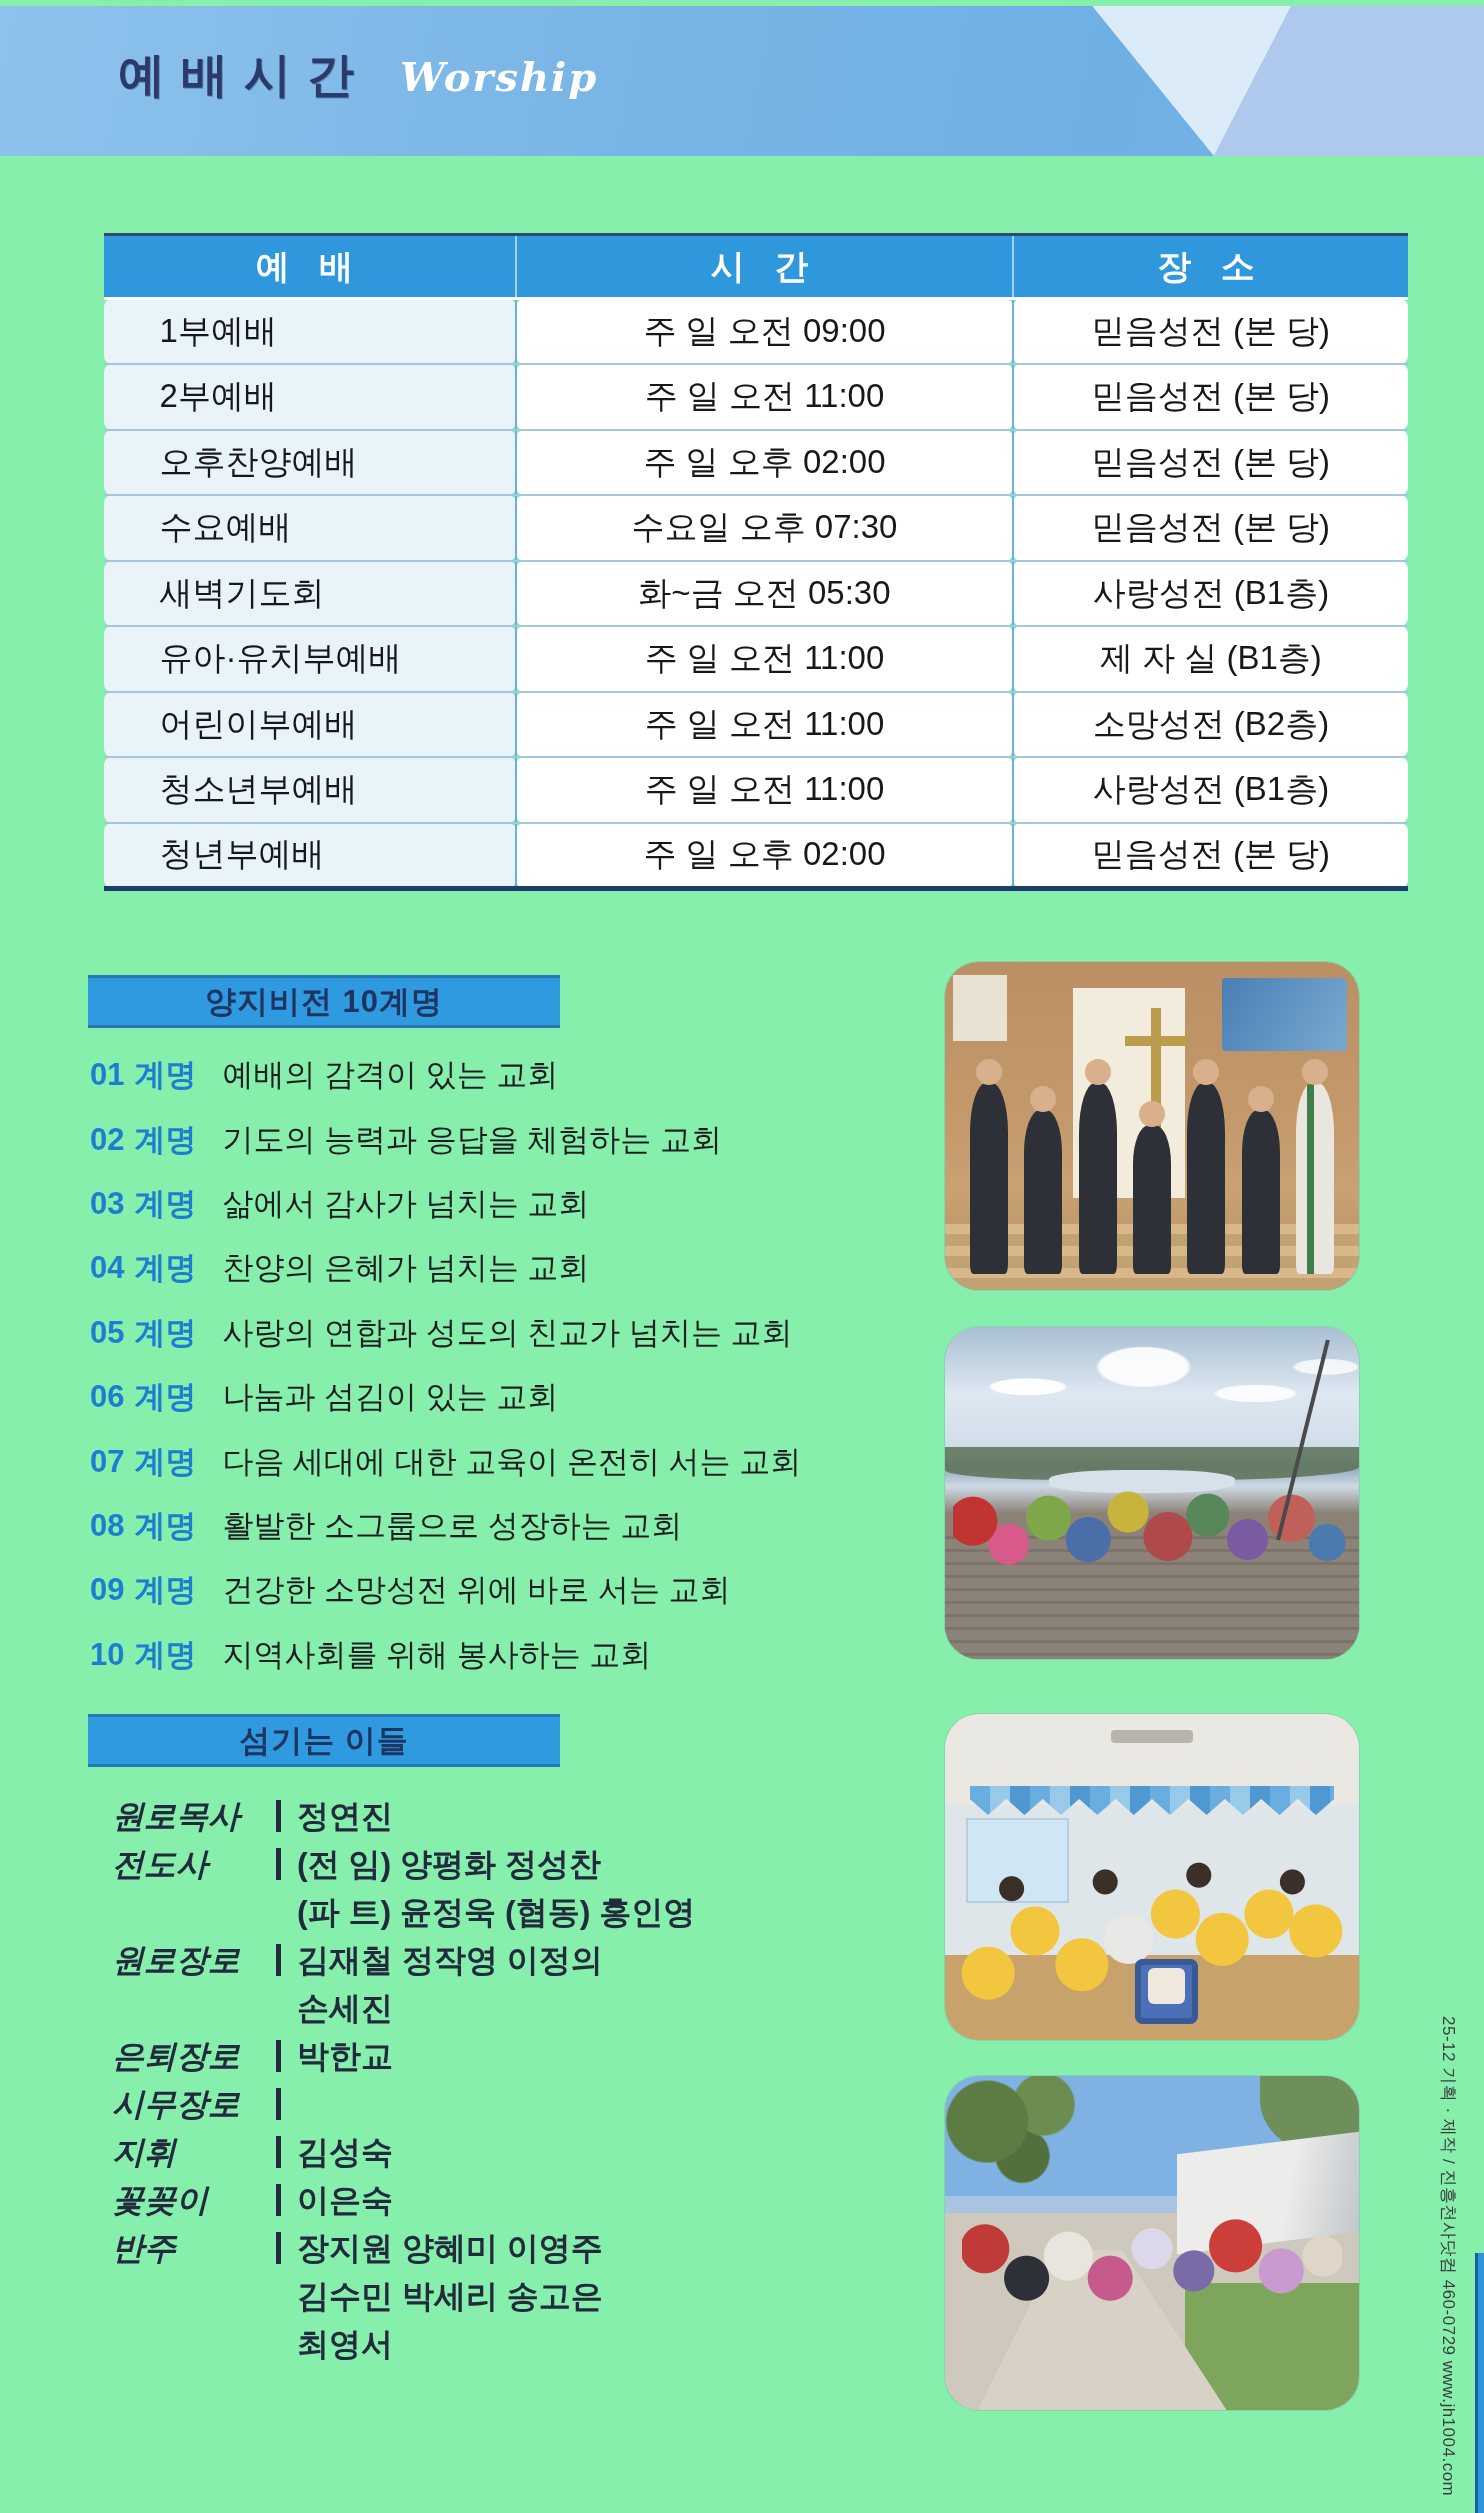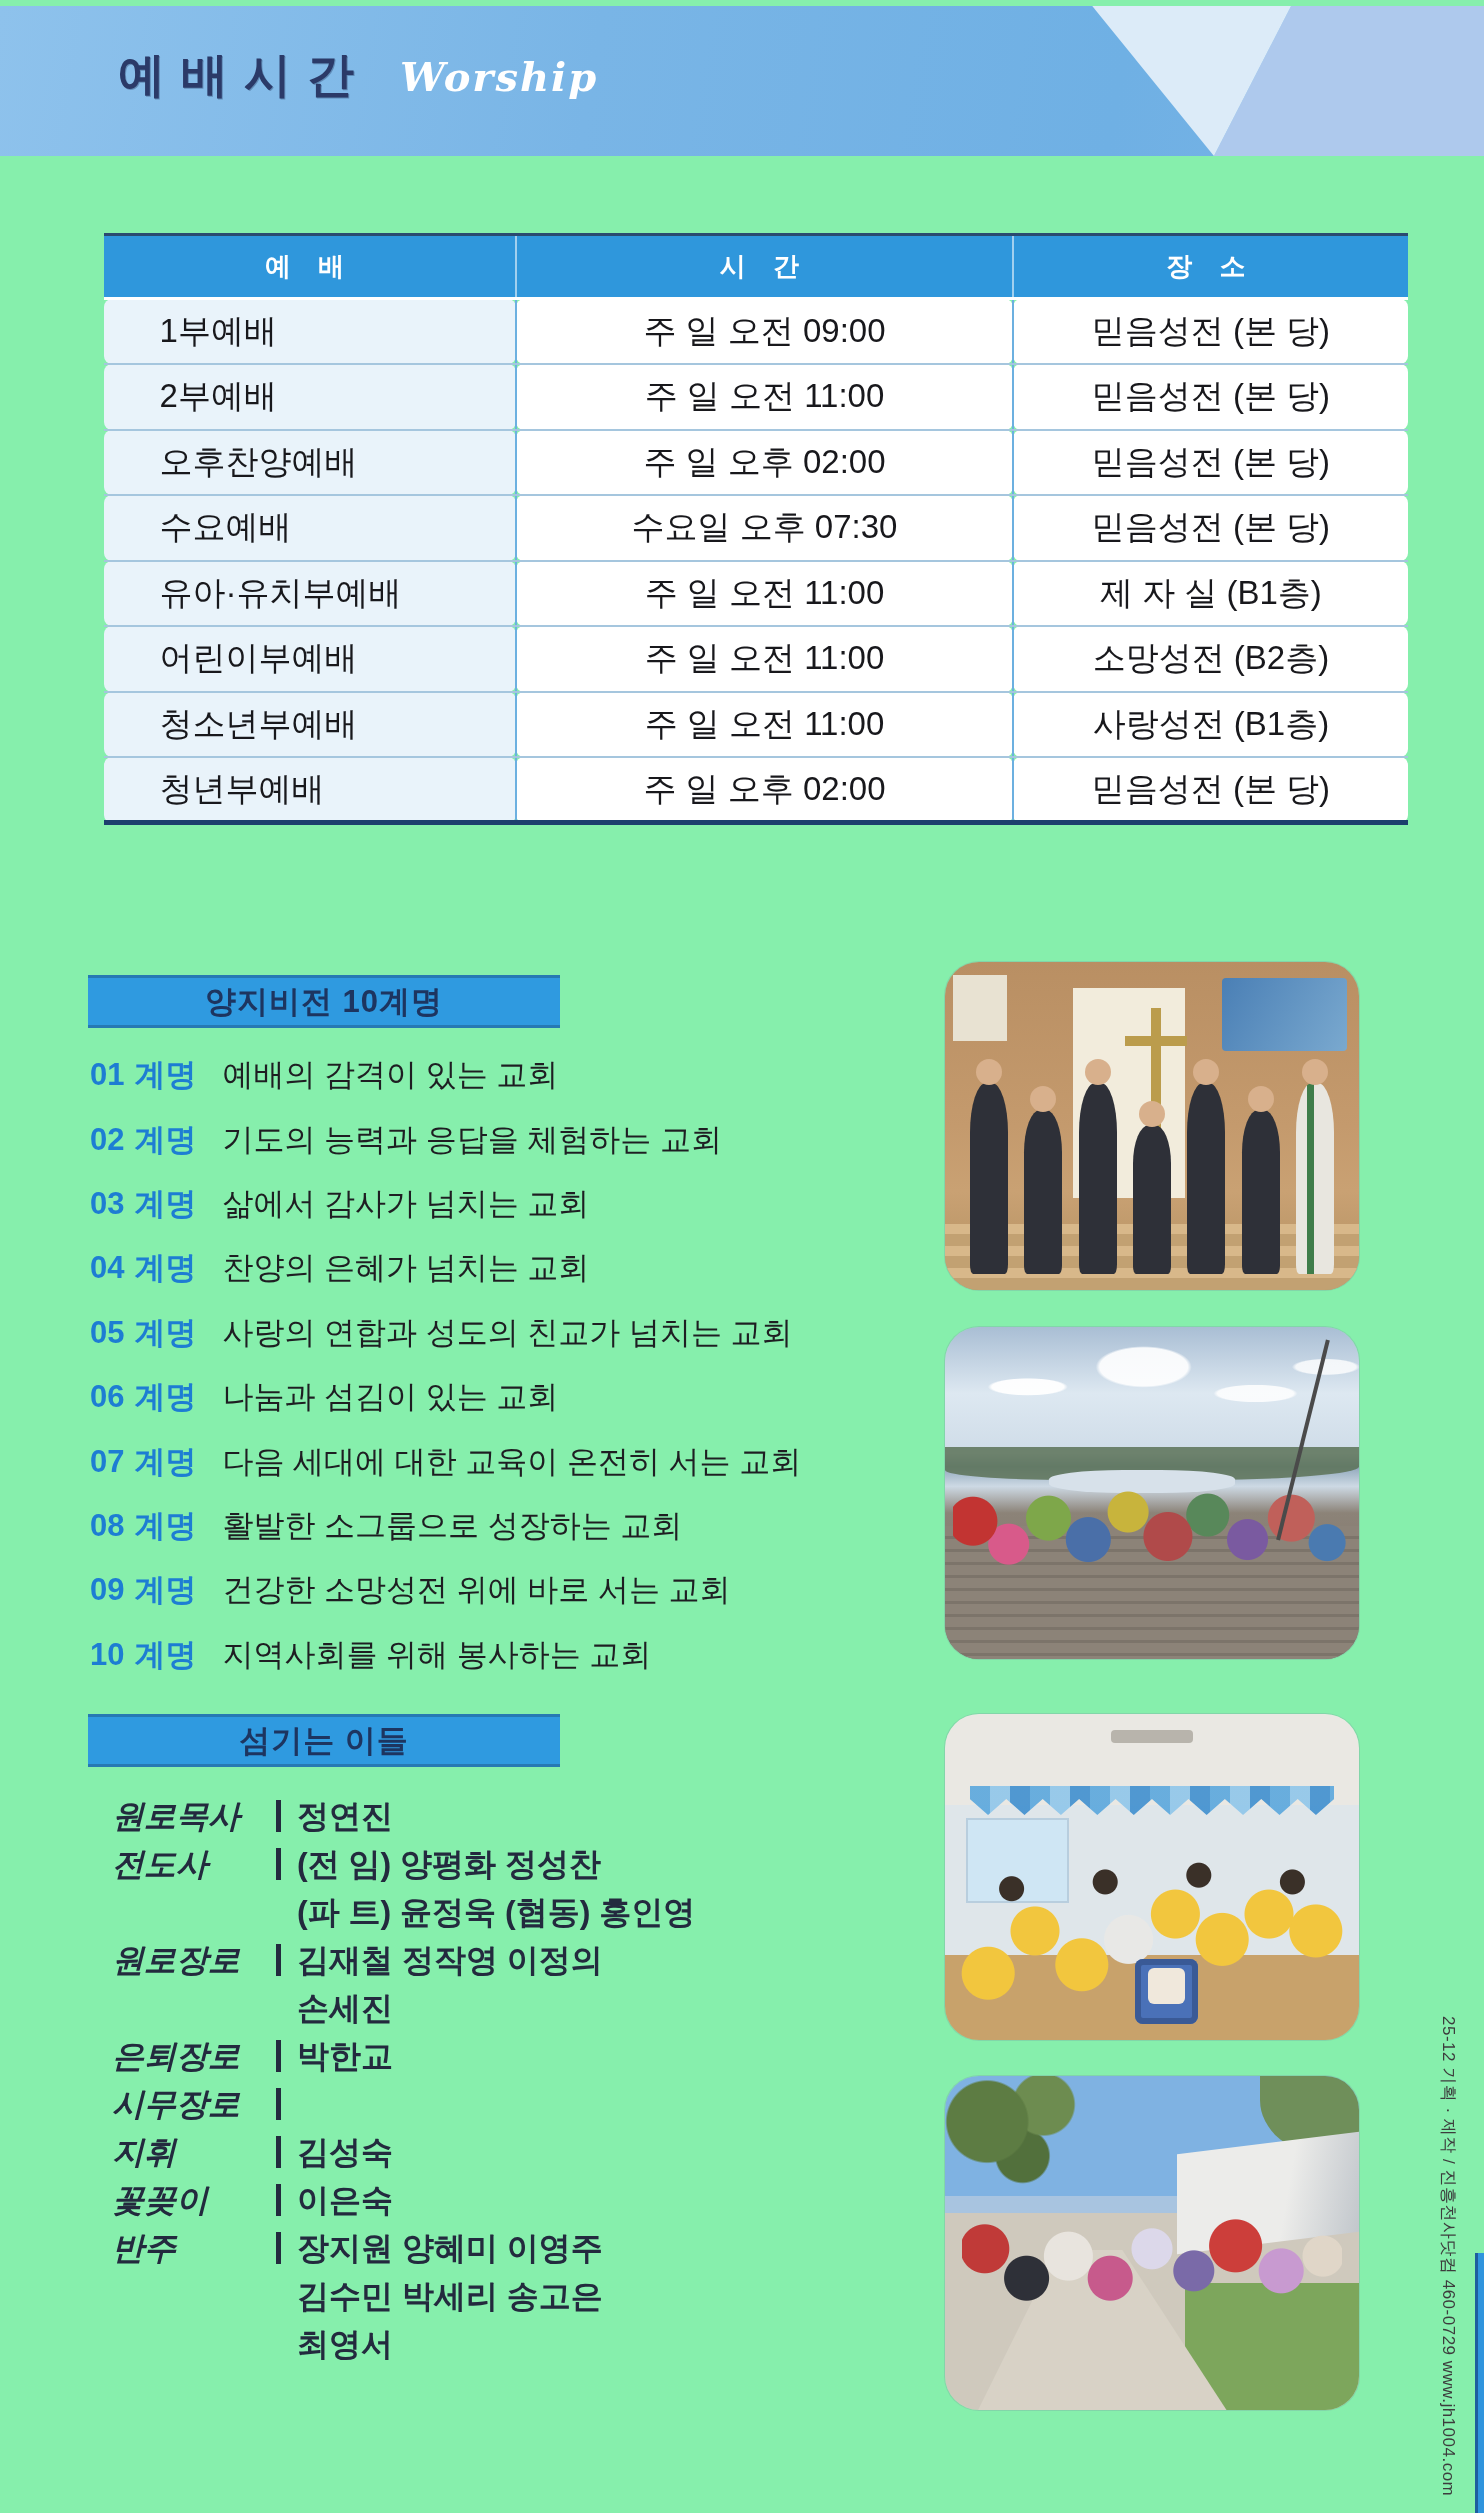"예 배" table.worship th { font-size: 26px -> 34px }
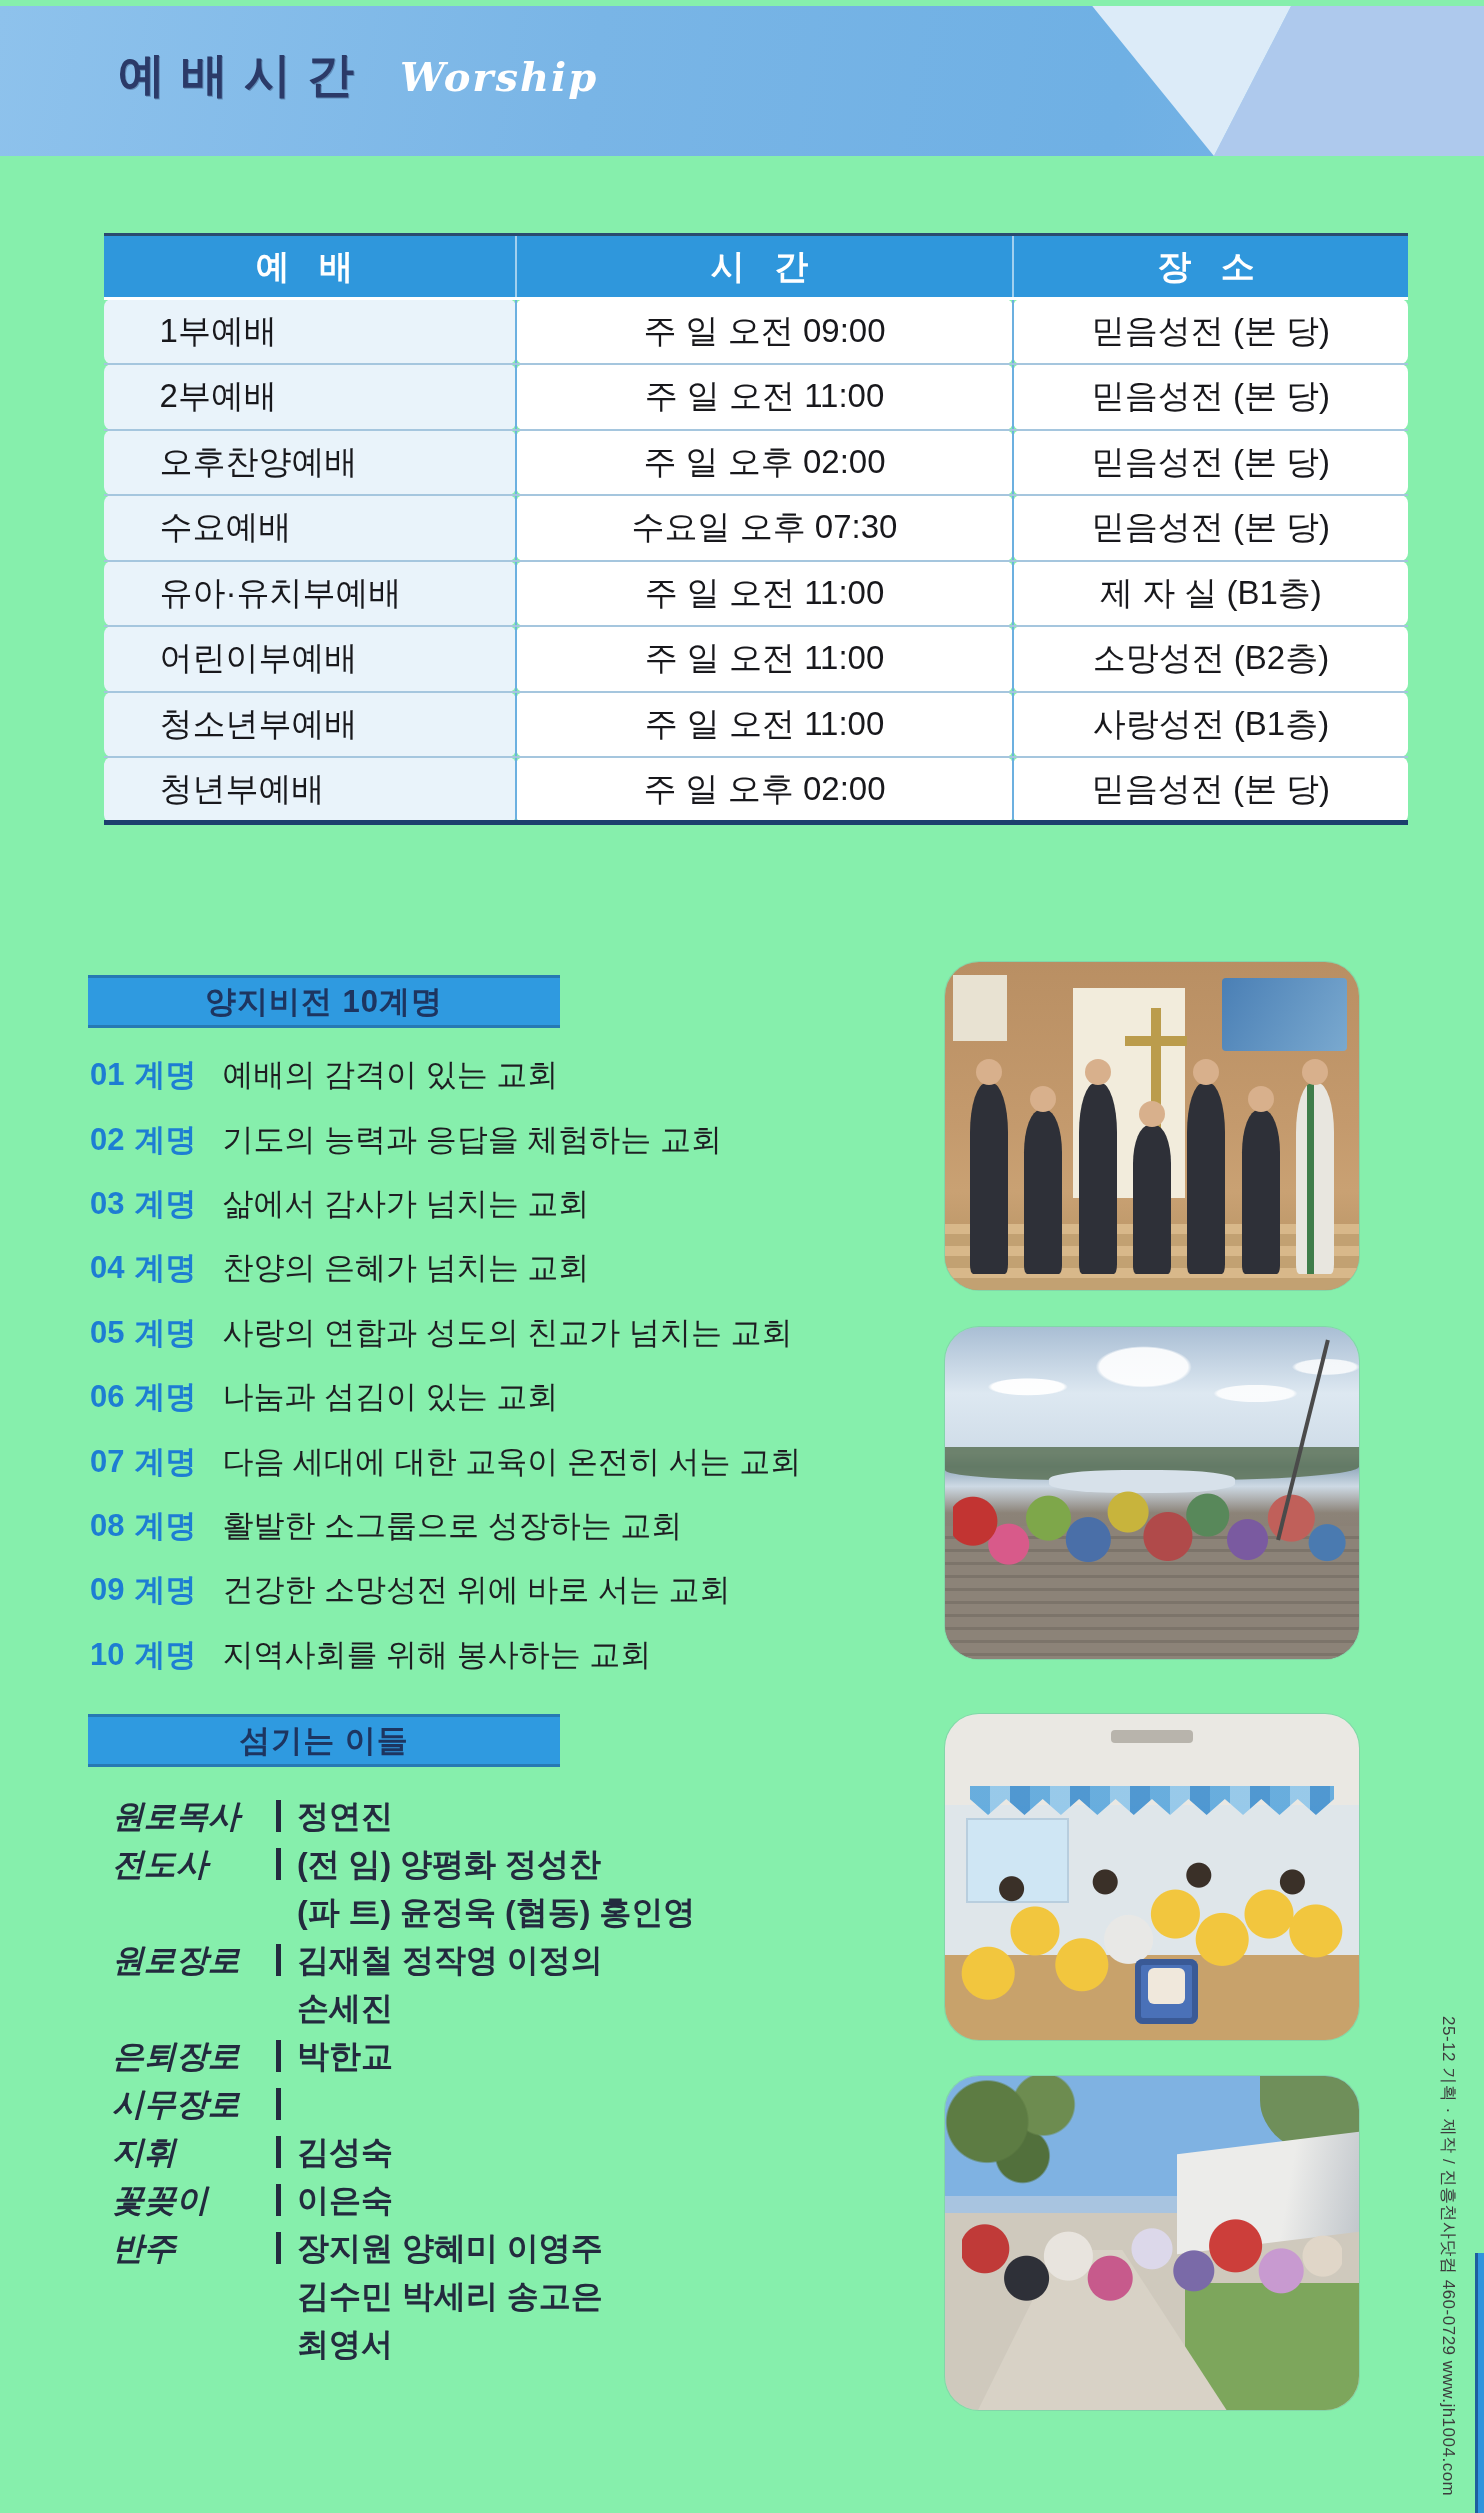"새벽기도회" tr { html: none -> <tr> <td><span>새벽기도회</span></td> <td>화~금 오전 05:30</td> <td>사랑성전 (B1층)</td> </tr> }
